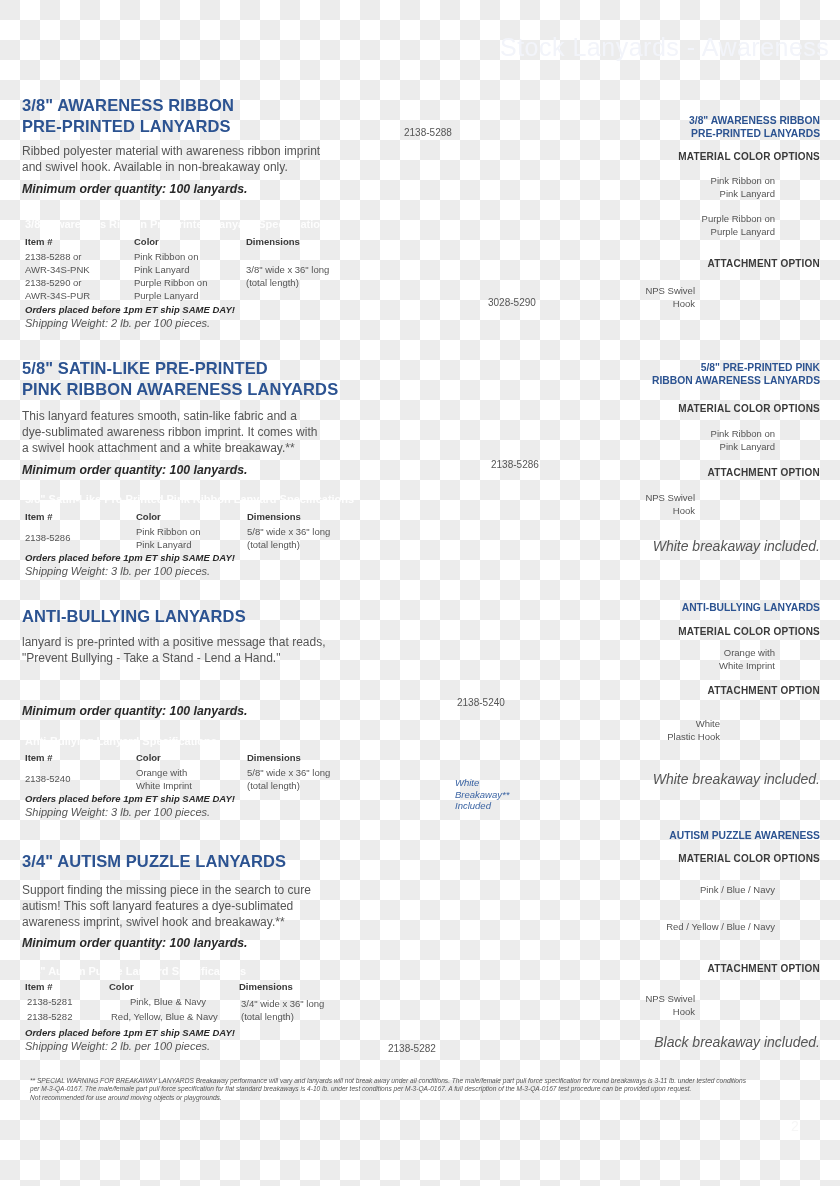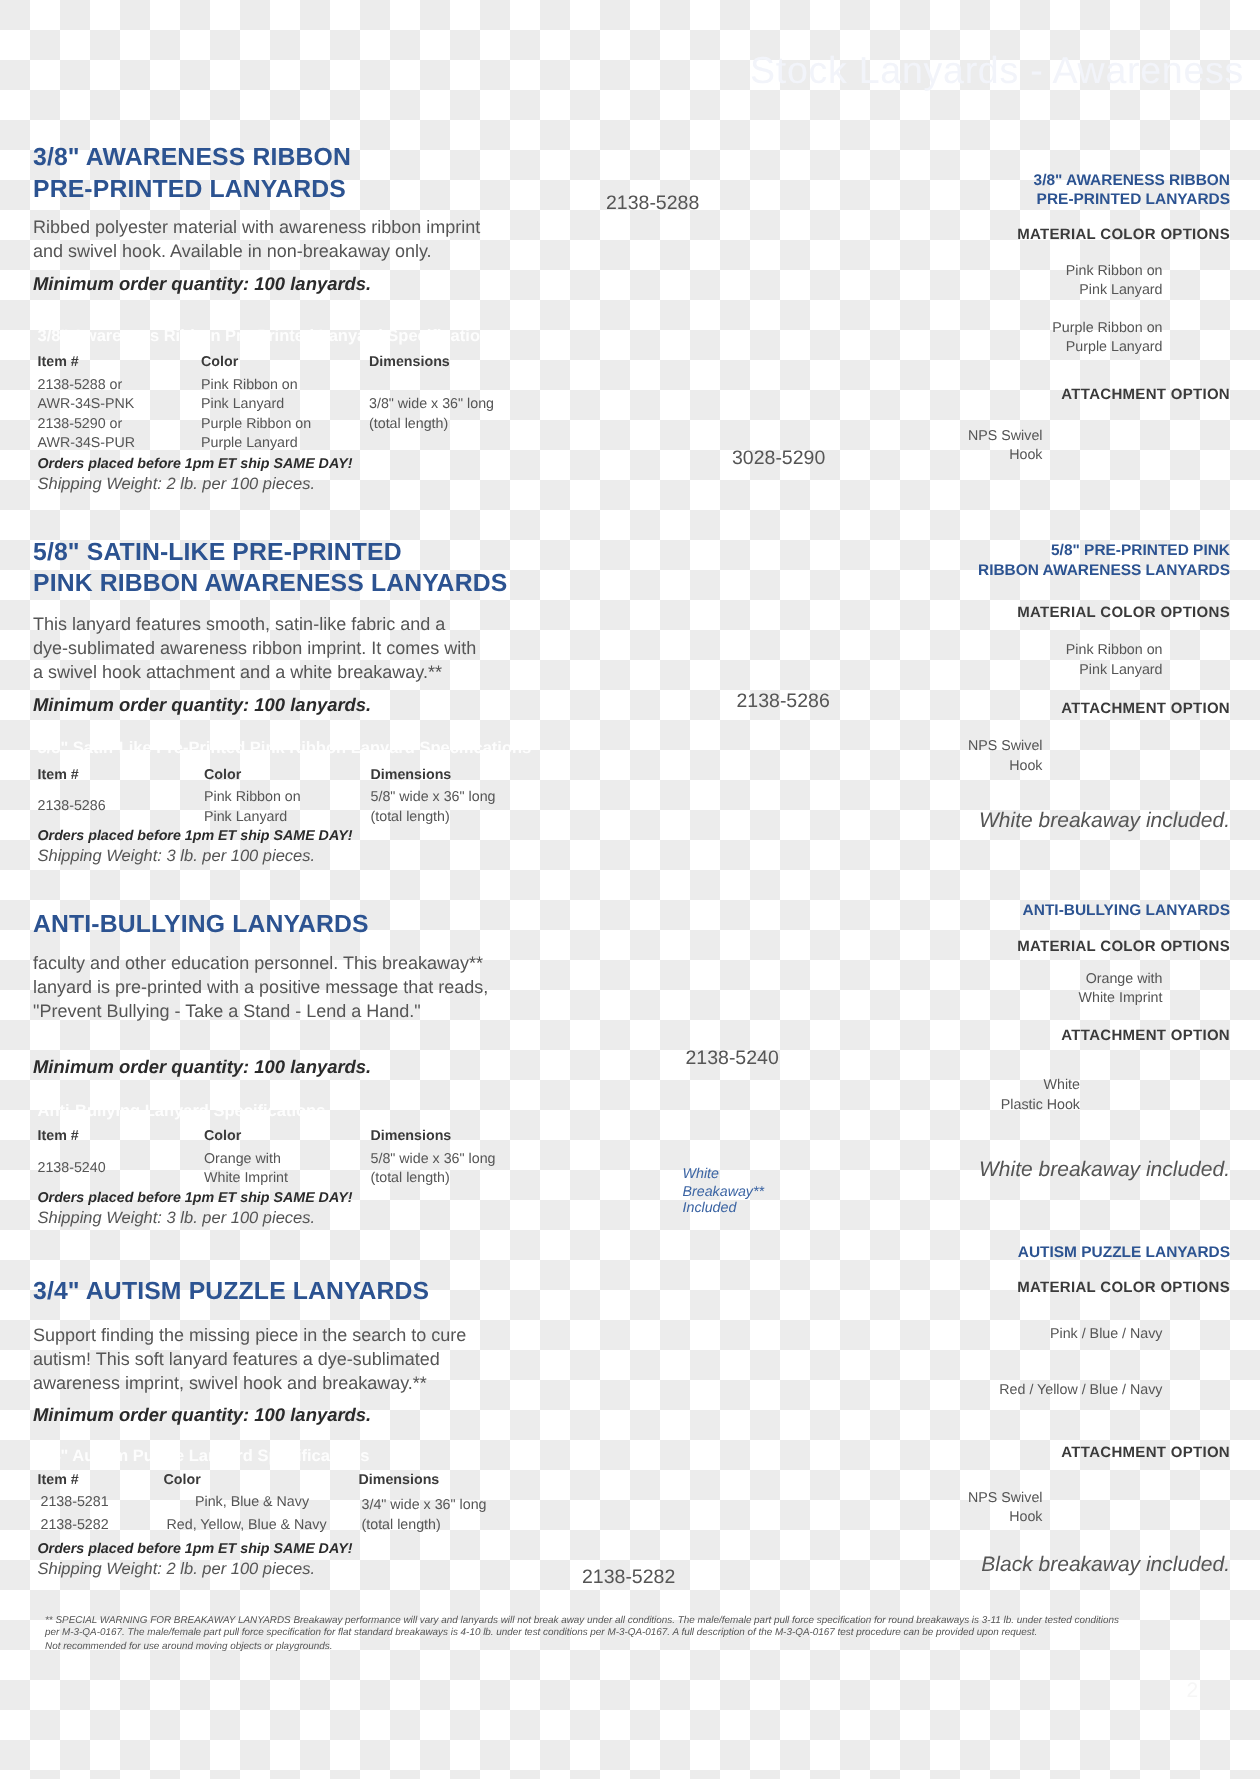"2138-5288" .code { font-size: 13px -> 10px }
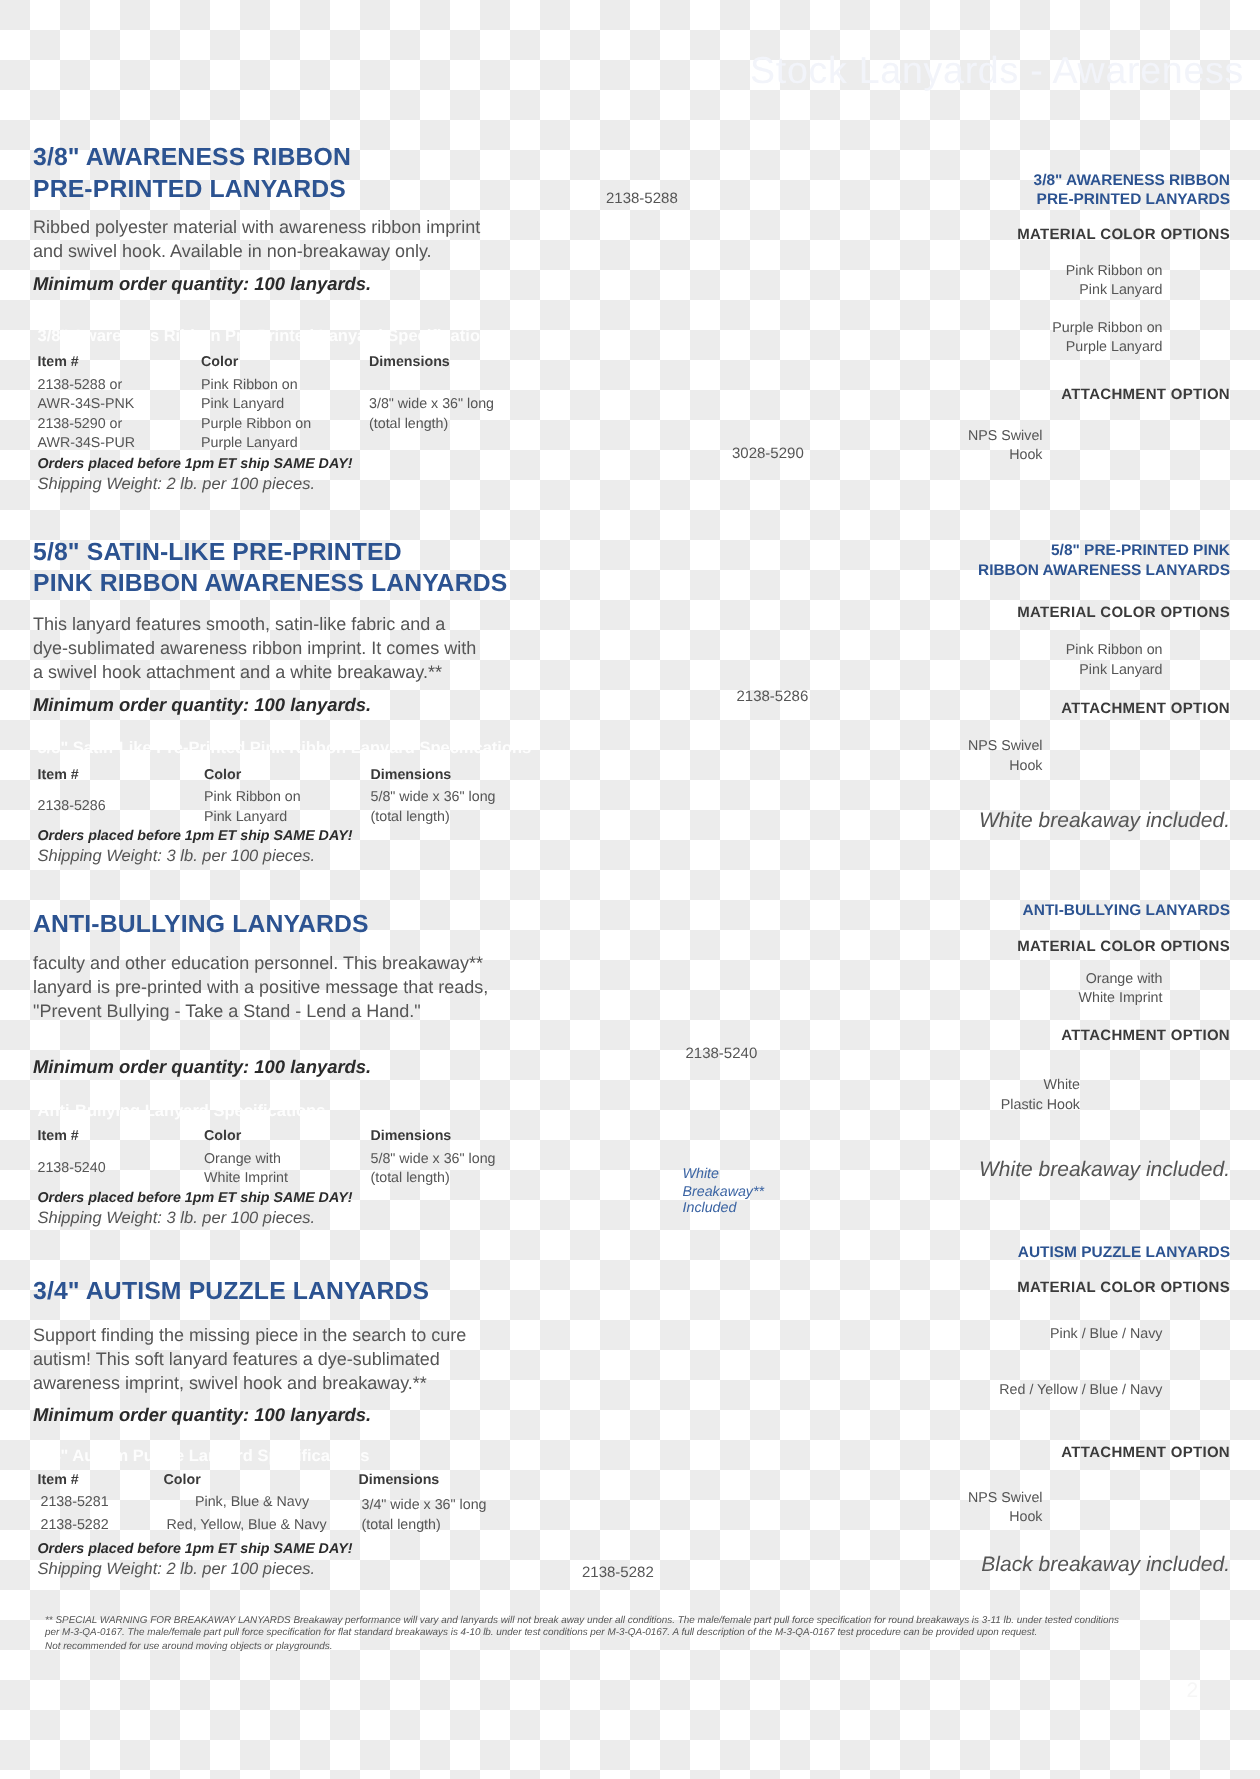"faculty and other education personnel." div { html: <div>faculty and other education personnel. This breakaway**</div> -> none }
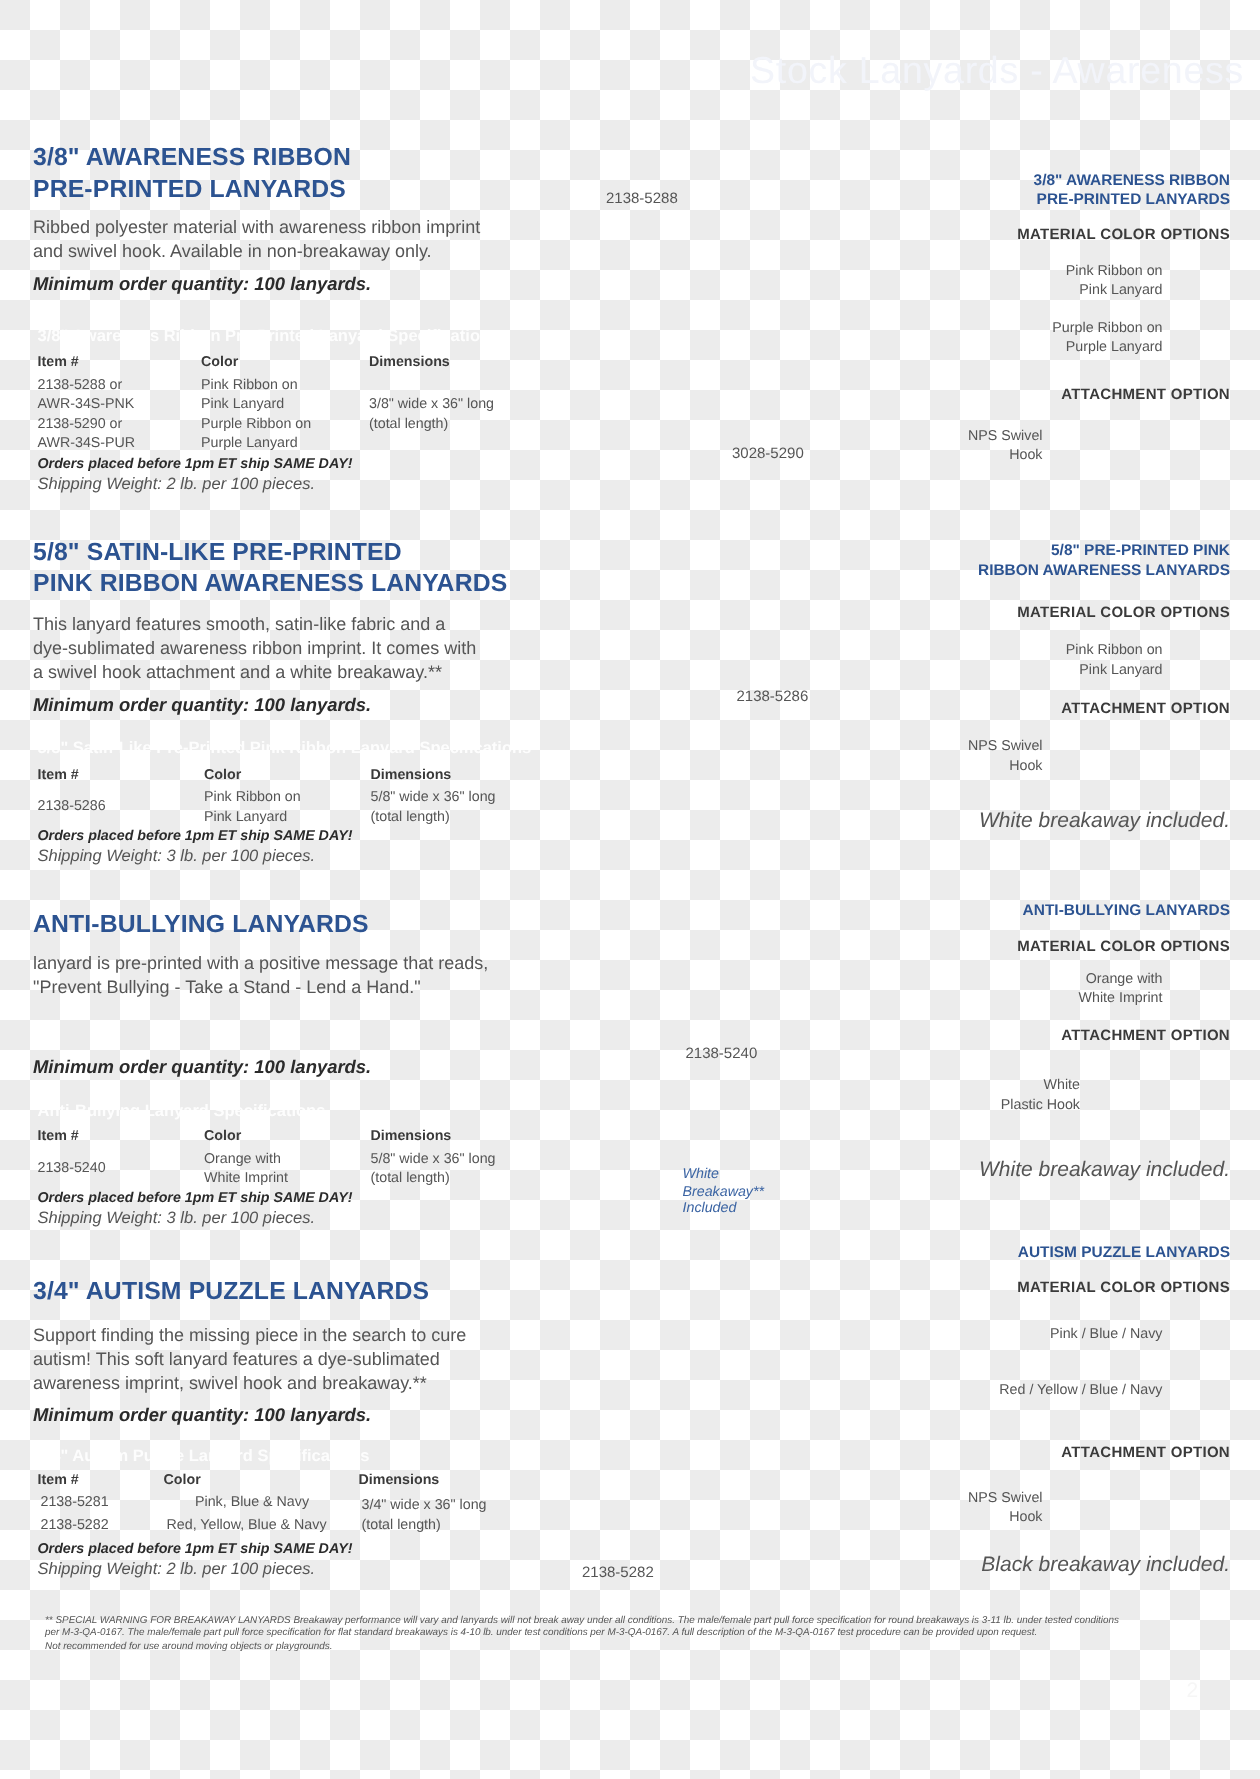"AUTISM PUZZLE LANYARDS" div { text: LANYARDS -> AWARENESS }
